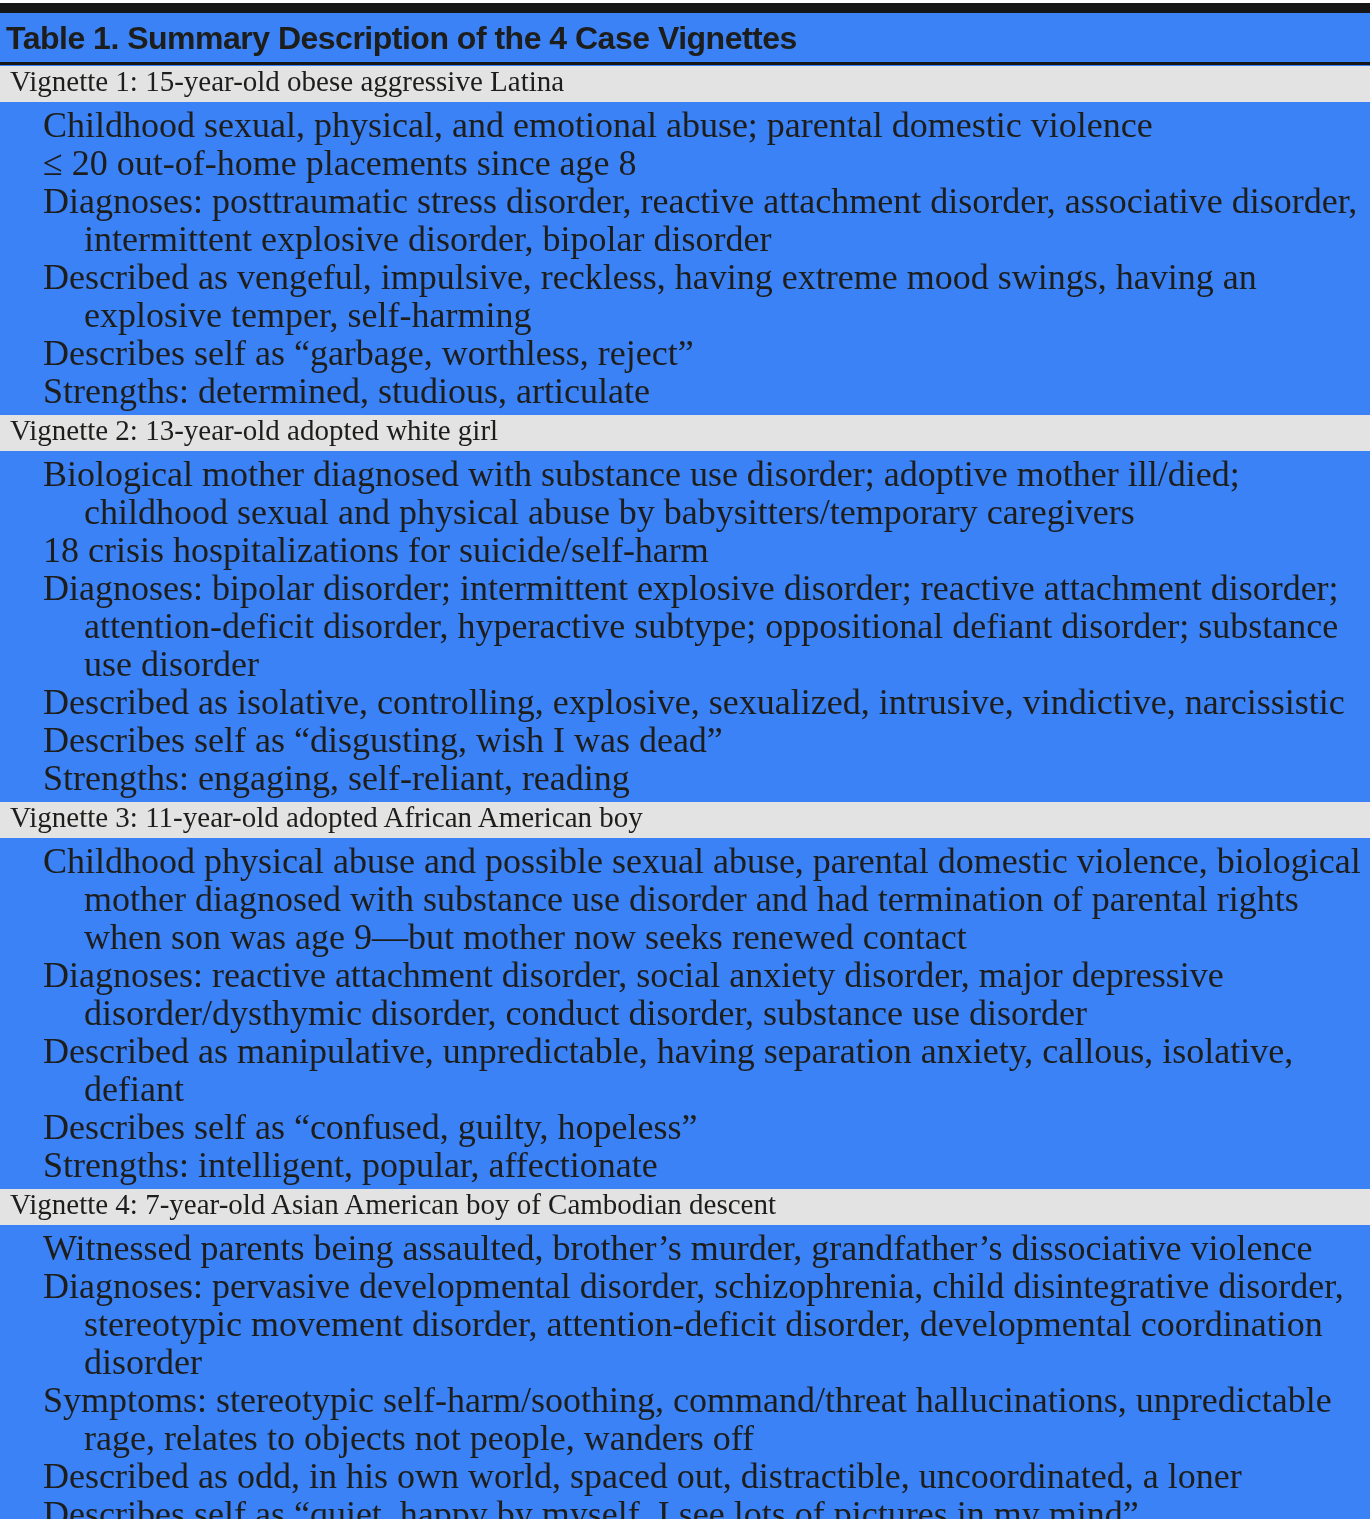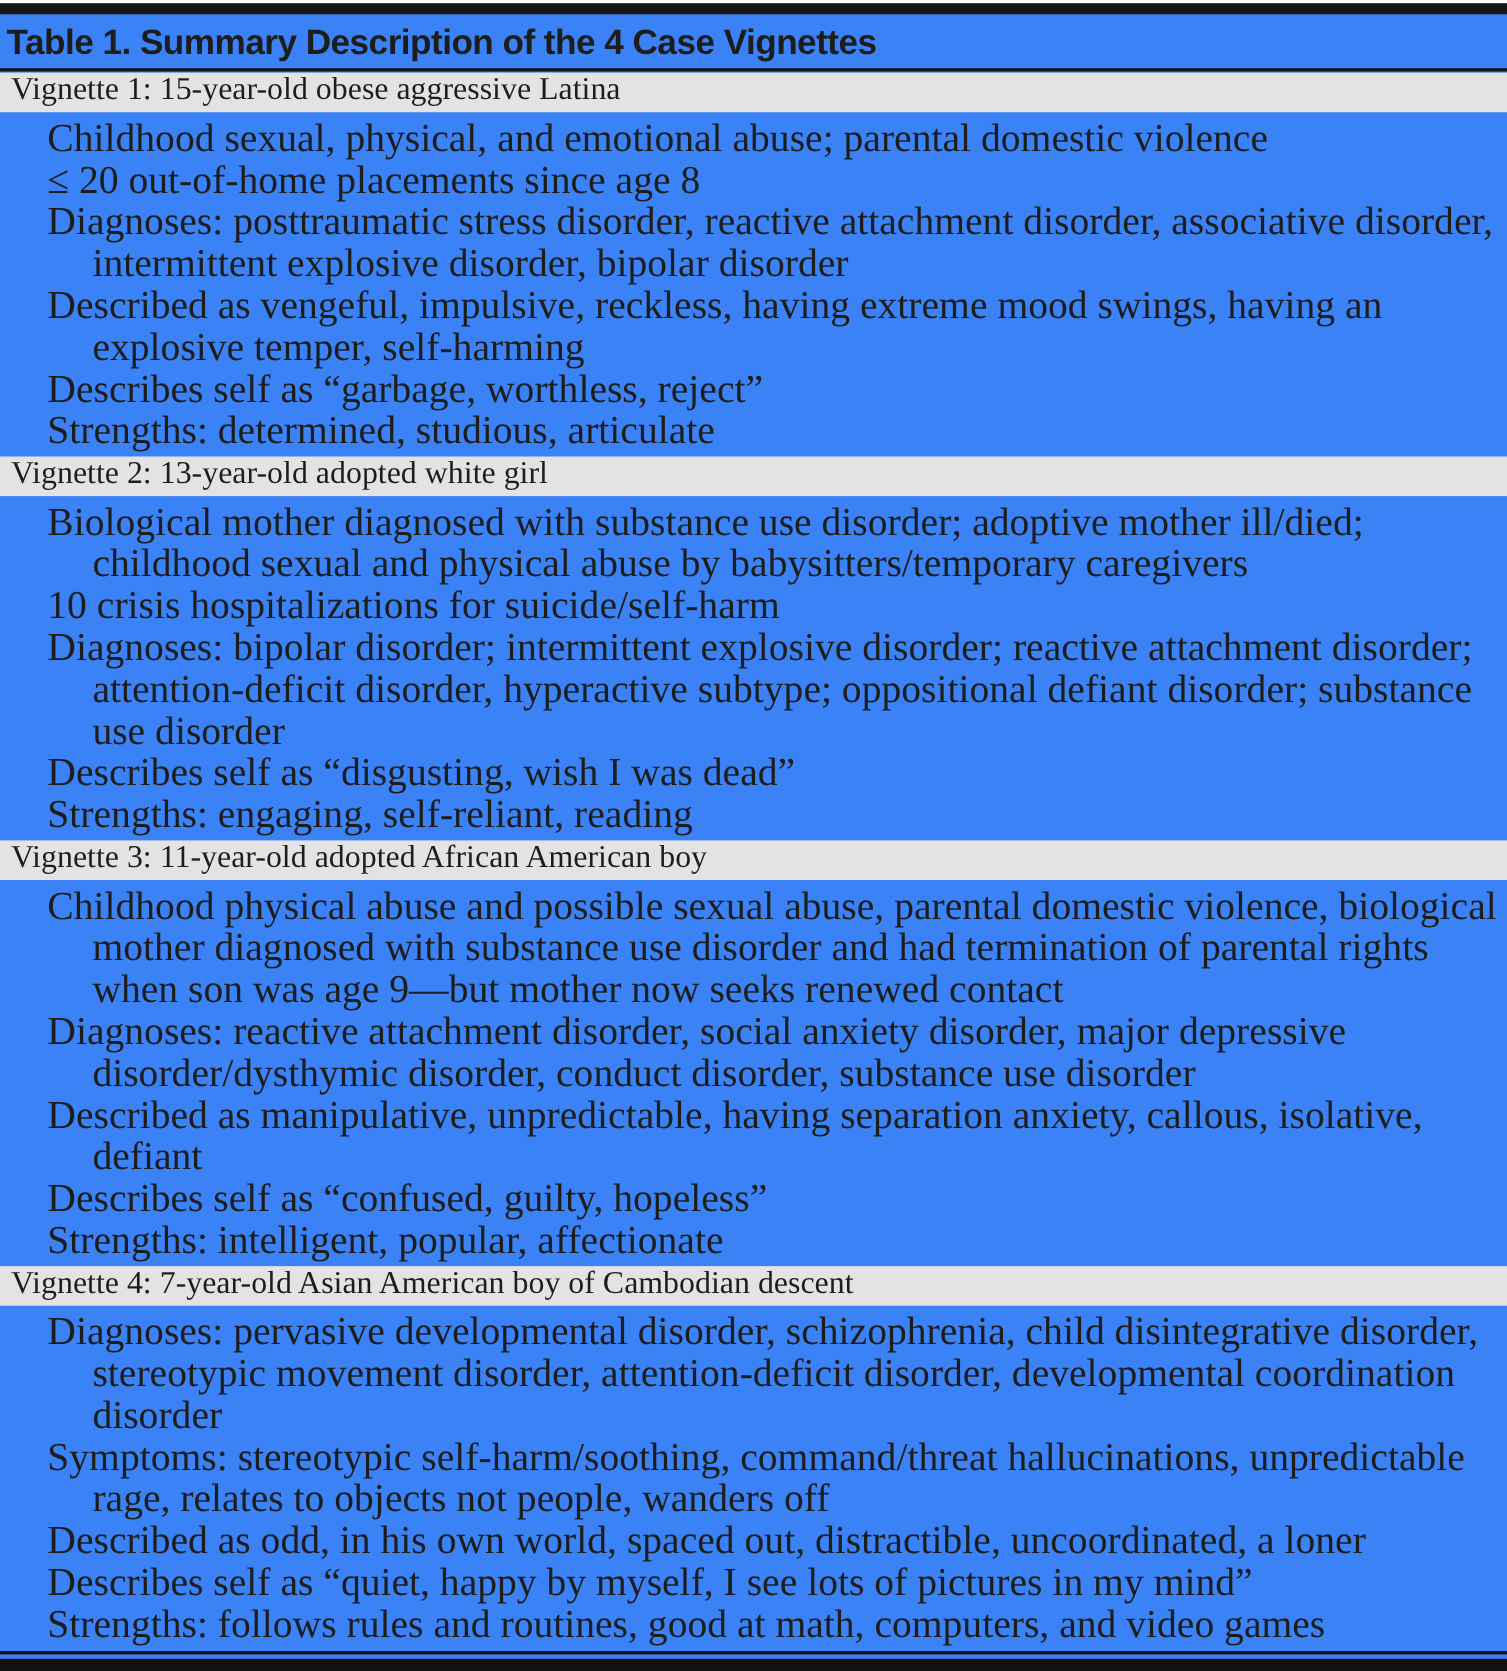"10 crisis hospitalizations for" p.vig-item { text: 10 -> 18 }
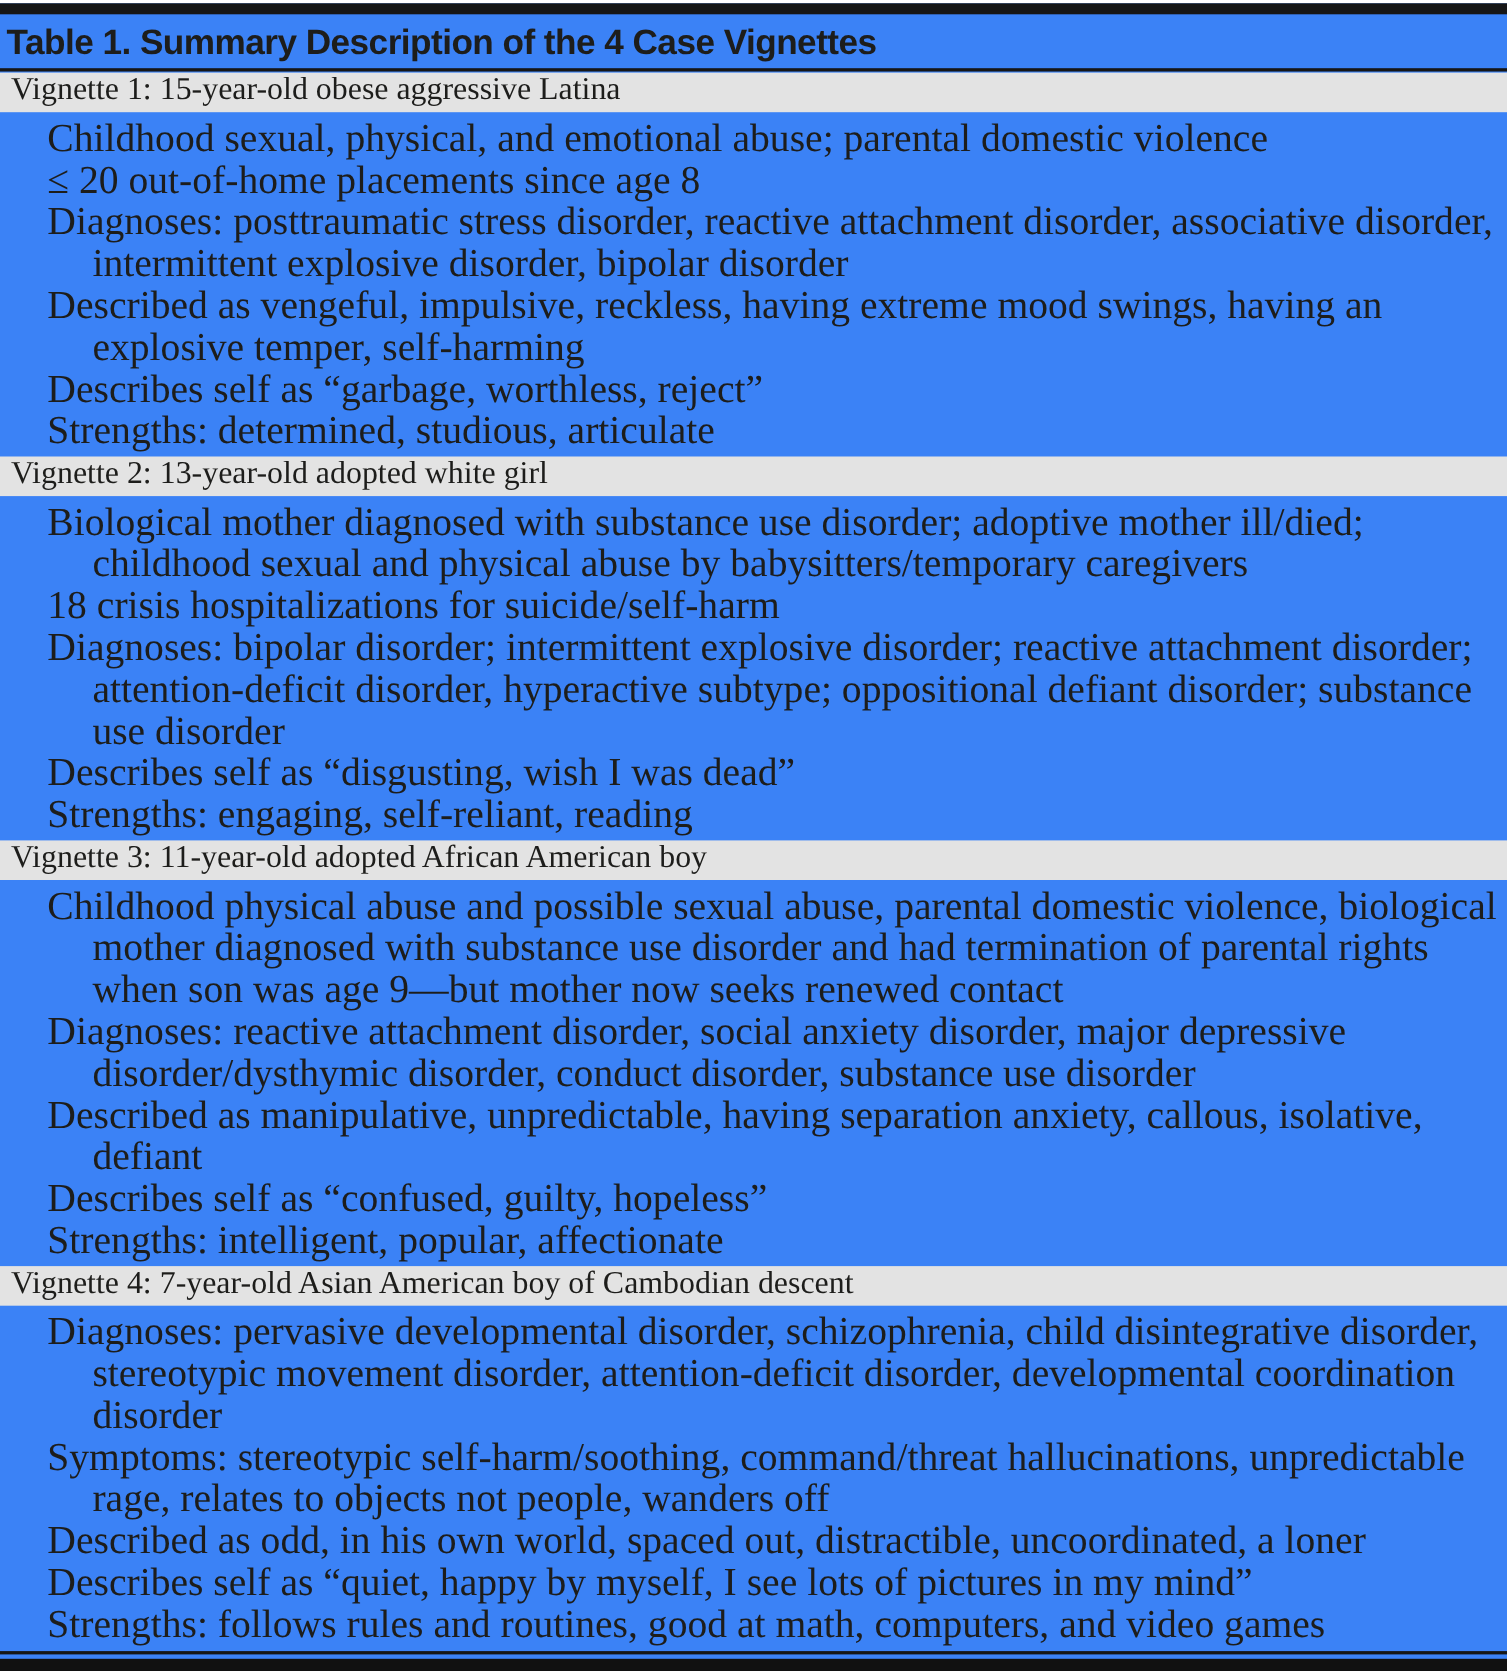"Described as isolative, controlling," p.vig-item { html: none -> <p>Described as isolative, controlling, explosive, sexualized, intrusive, vindictive, narcissistic</p> }
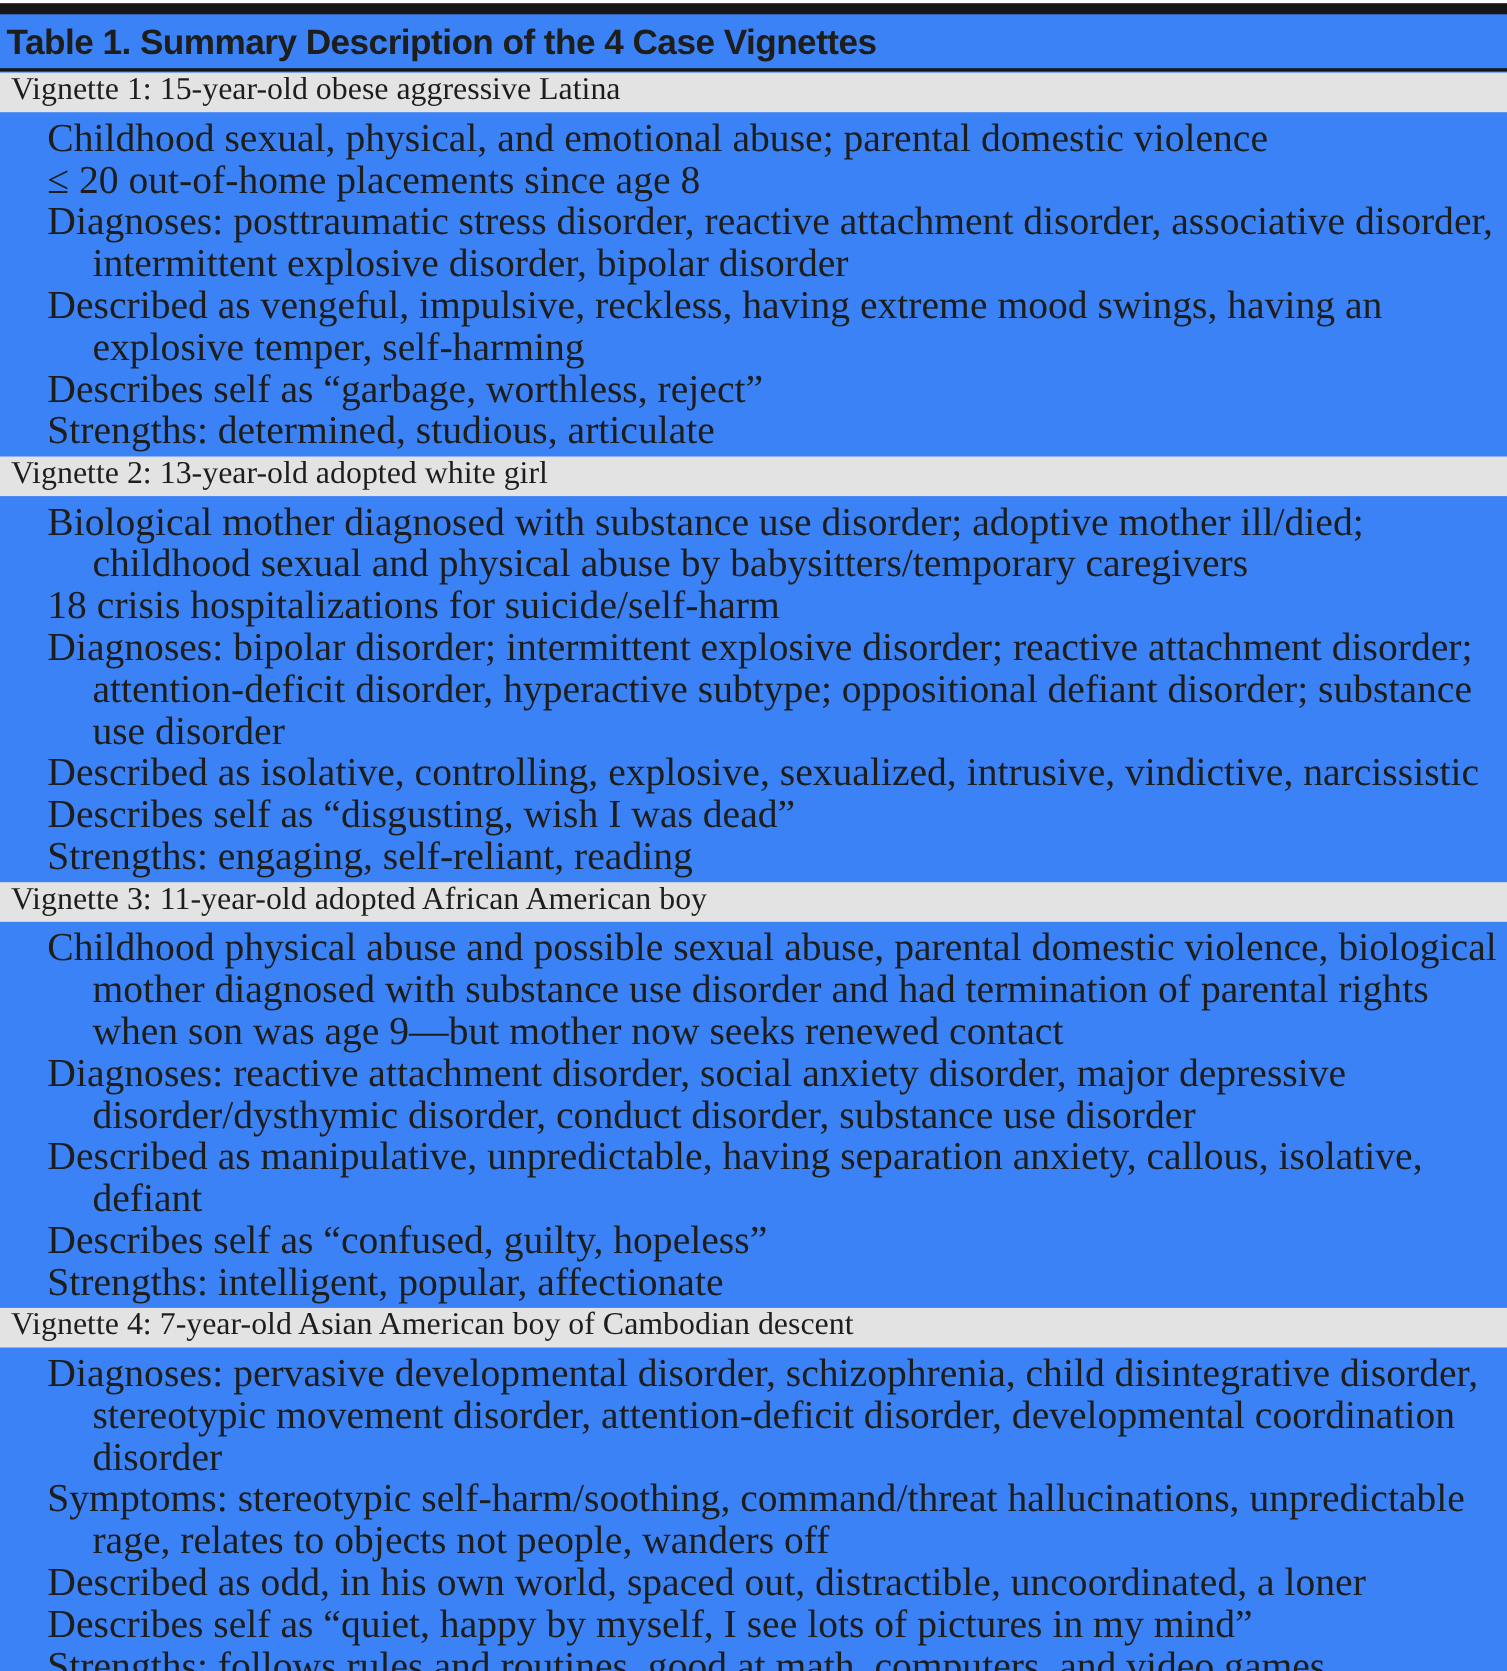"Witnessed parents being assaulted," p.vig-item { html: none -> <p>Witnessed parents being assaulted, brother’s murder, grandfather’s dissociative violence</p> }
